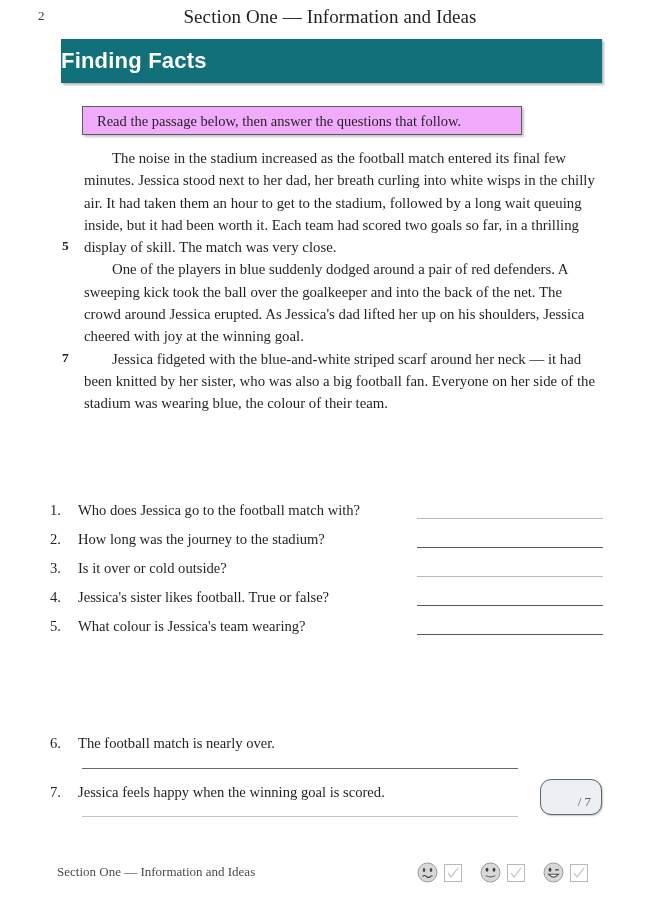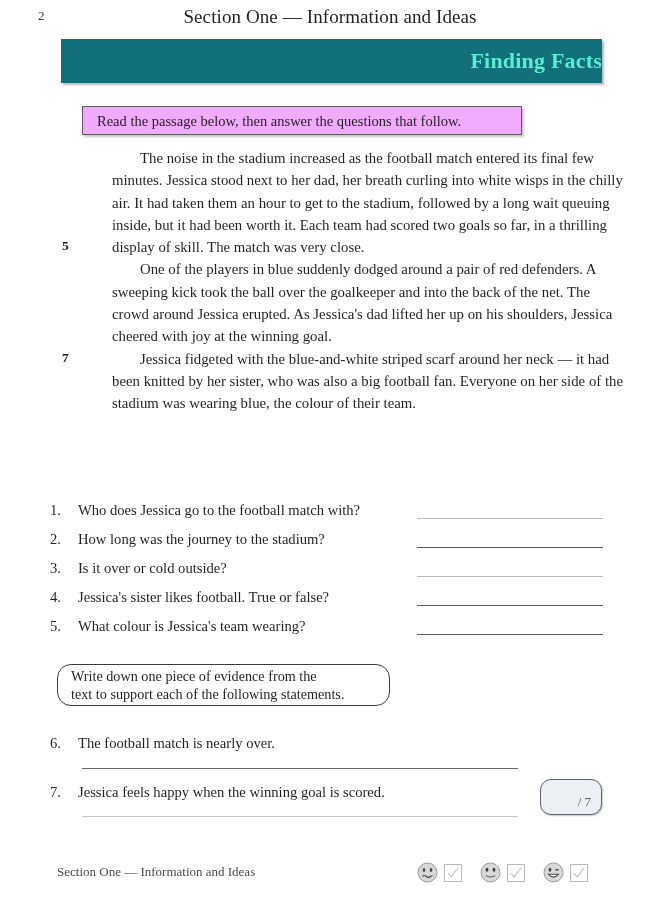"Finding Facts" .banner-title { color: #5eead4 -> #ffffff; font-family: Liberation Serif, serif -> Liberation Sans, sans-serif; text-align: right -> left }
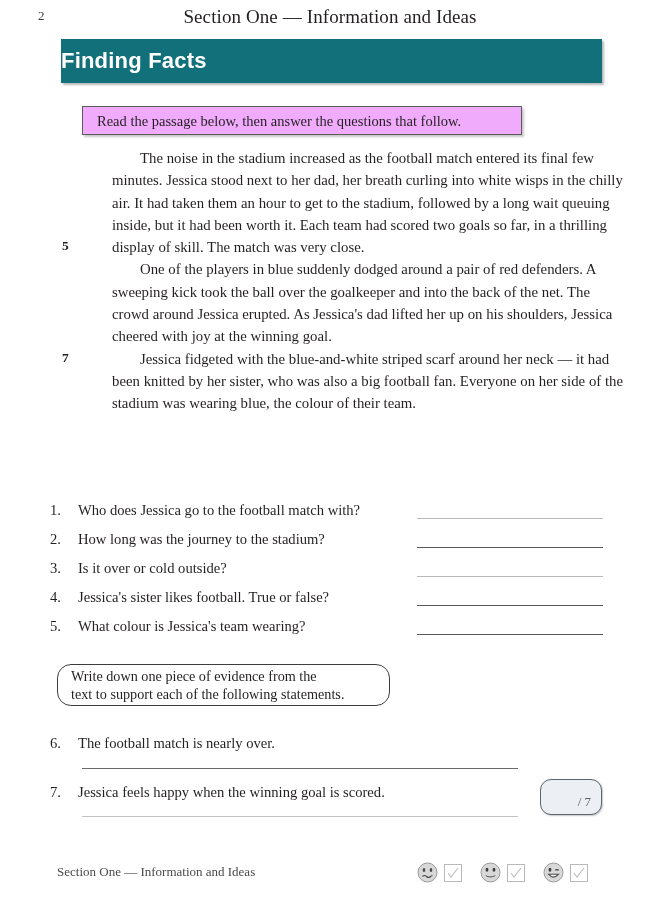"The noise in the stadium" .passage { margin-left: 28px -> none }
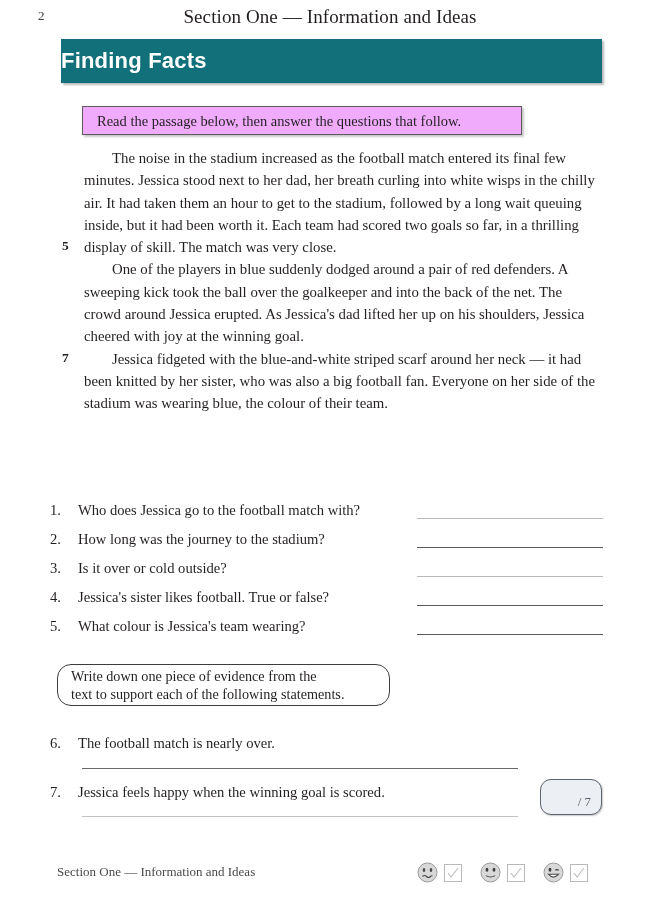"Write down one piece of" div.pill { html: <div> <div> <span>Write down one piece of evidence from the</span><br> <span>text to support each of the following statements.</span> </div> </div> -> none }
